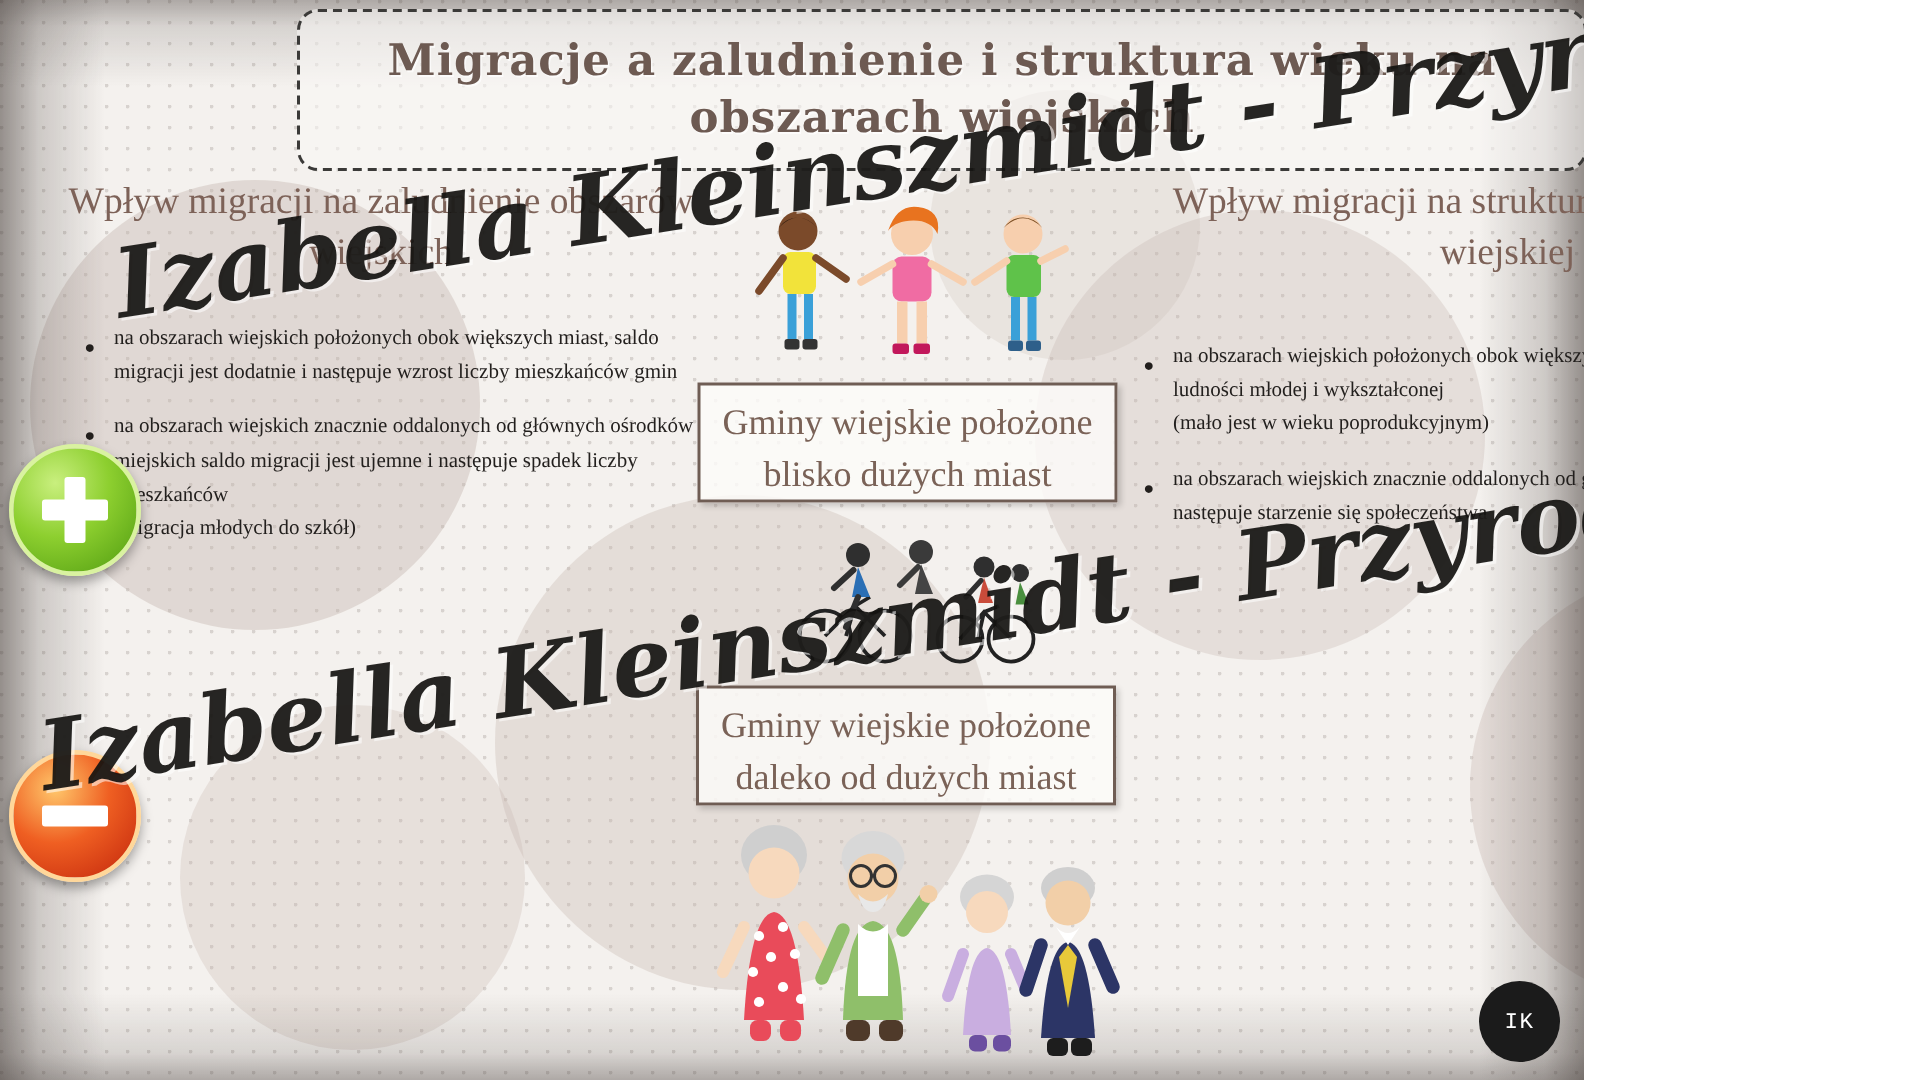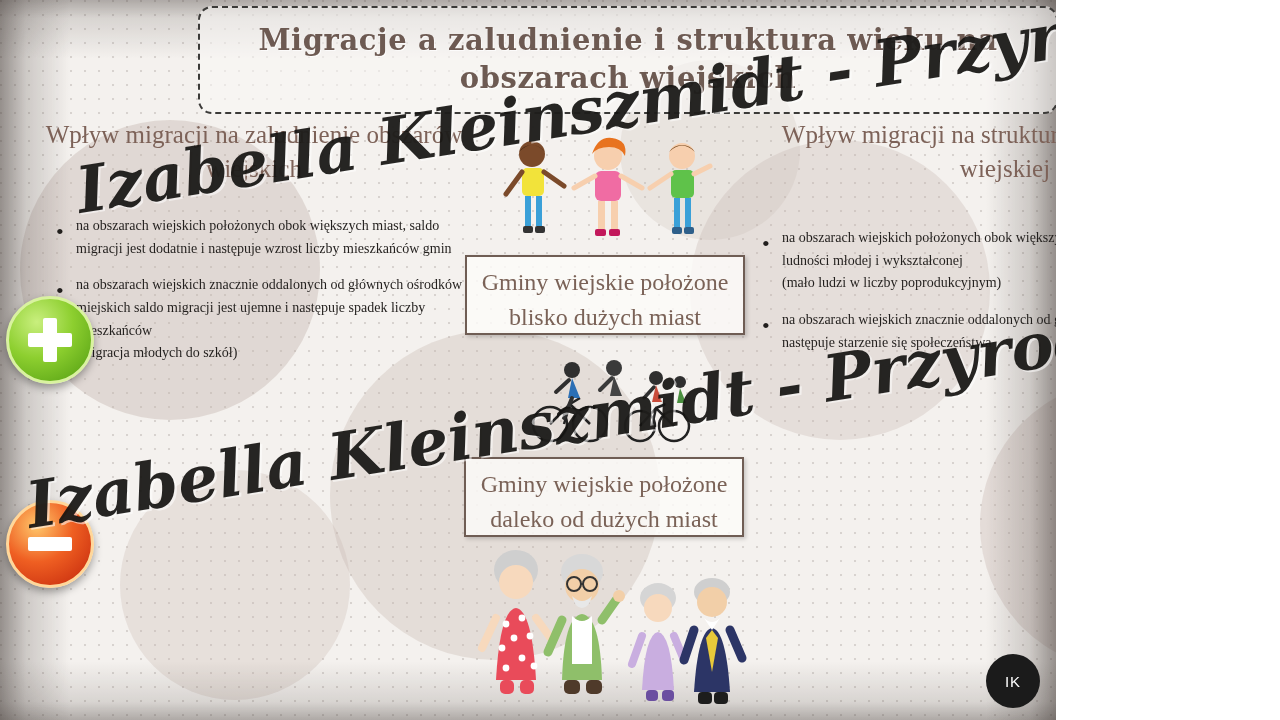"(mało ludzi w liczby poprodukcyjnym)" span.noteline { text: ludzi w liczby -> jest w wieku }
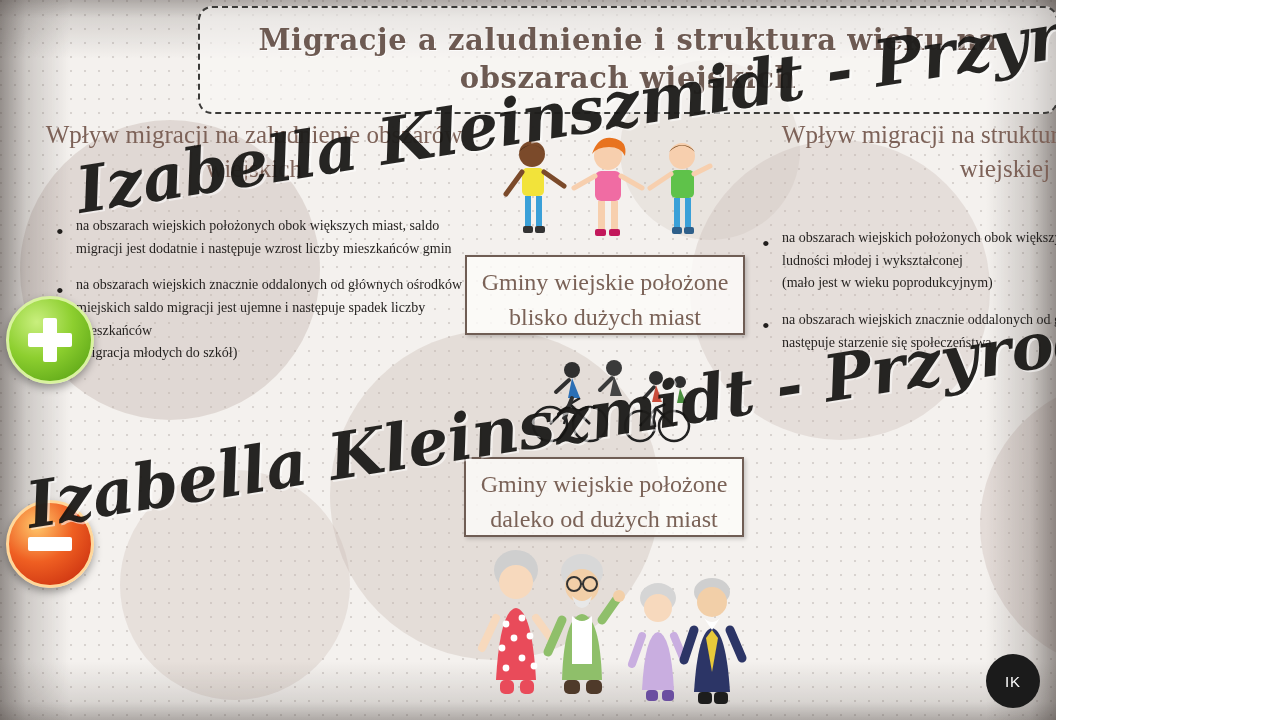"IK" .logo { font-family: Liberation Sans, sans-serif -> Liberation Mono, monospace }
